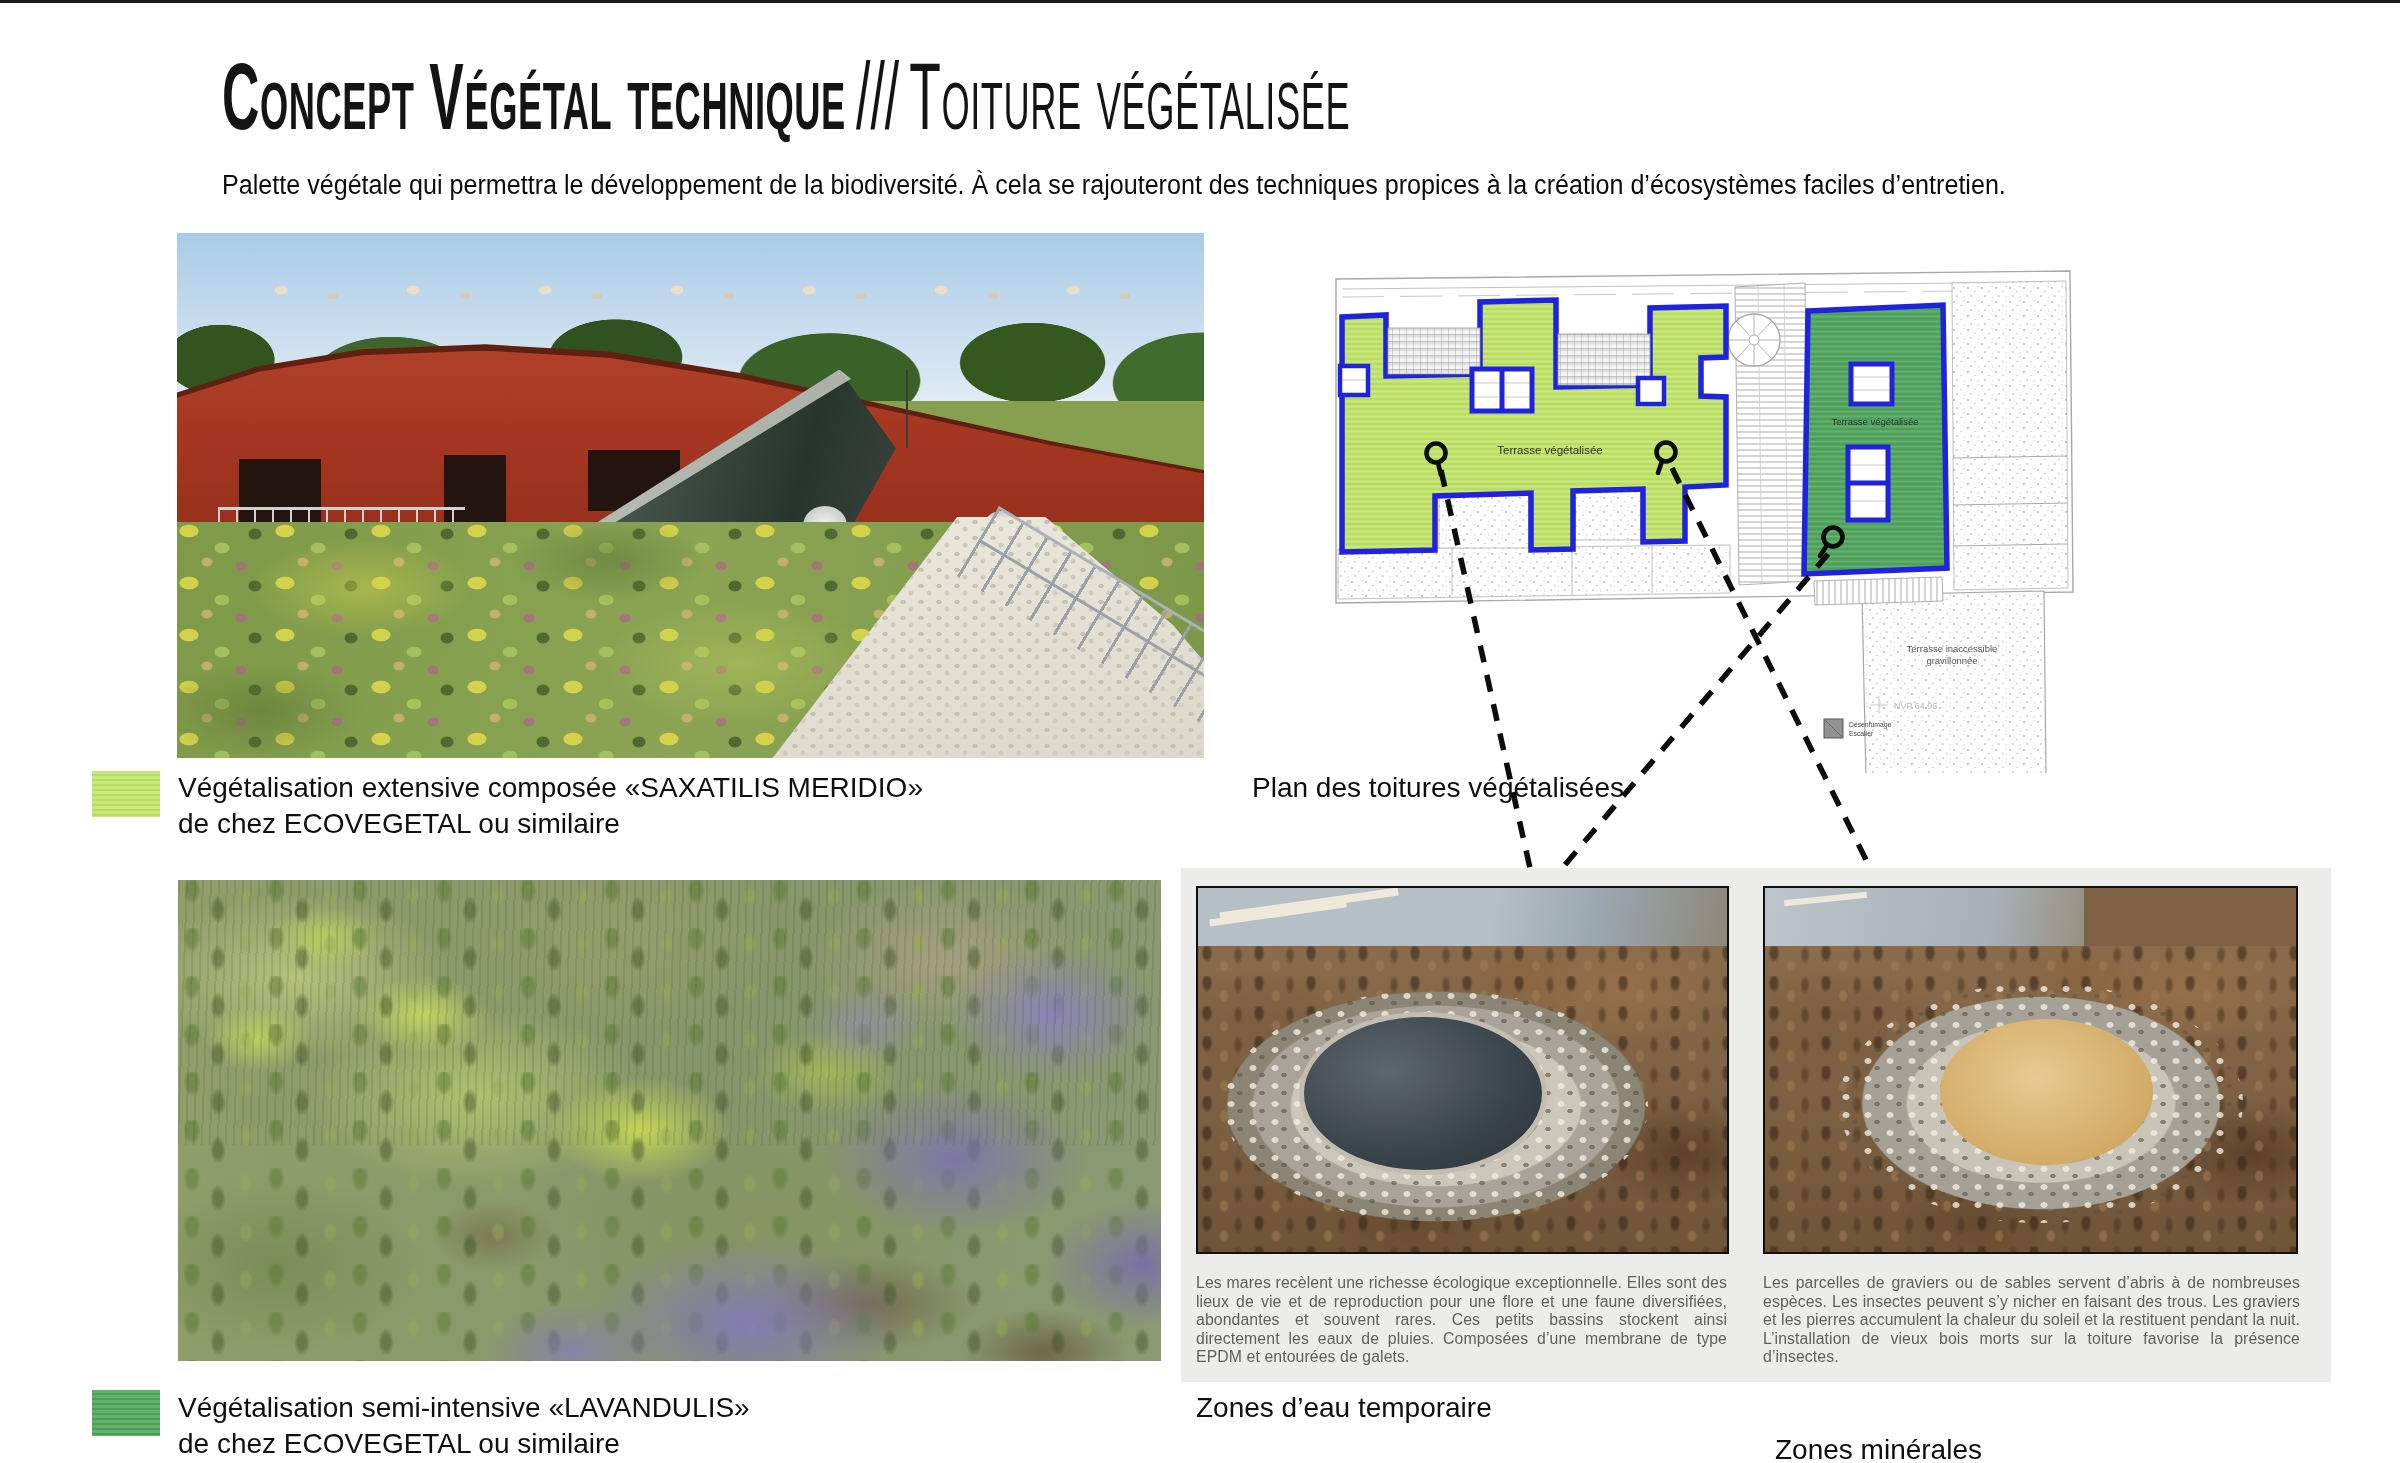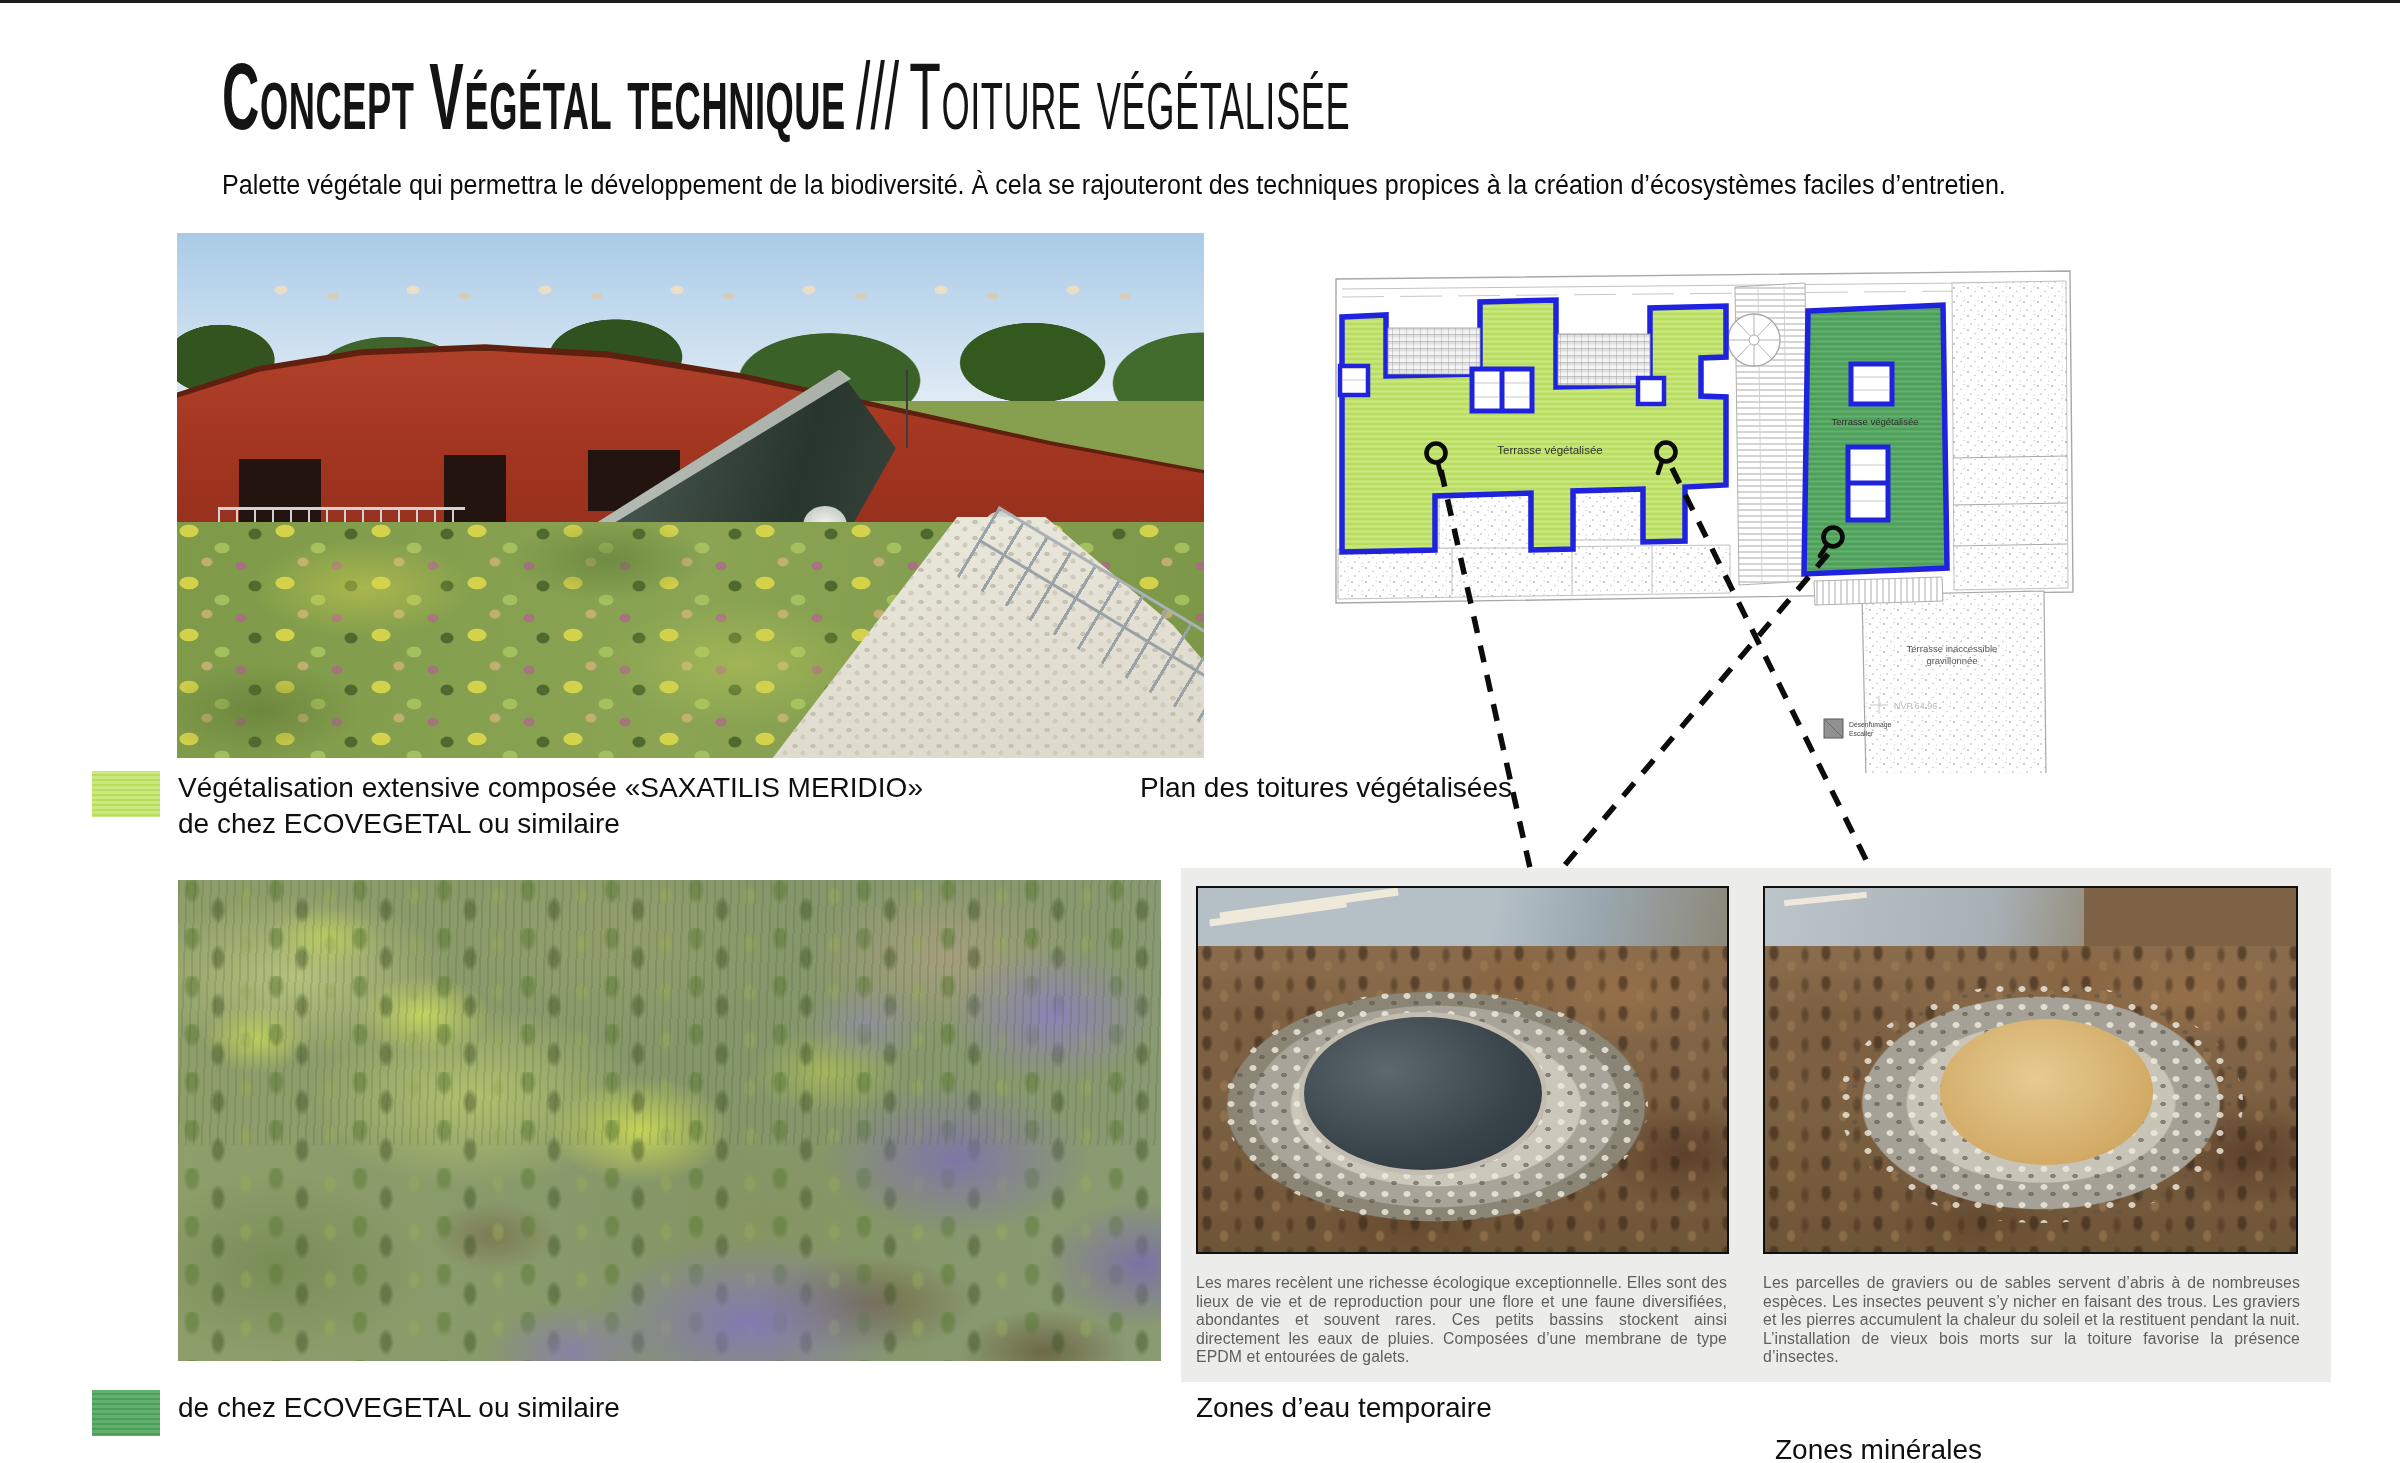"Plan des toitures végétalisées" .plan-cap { left: 1140px -> 1252px }
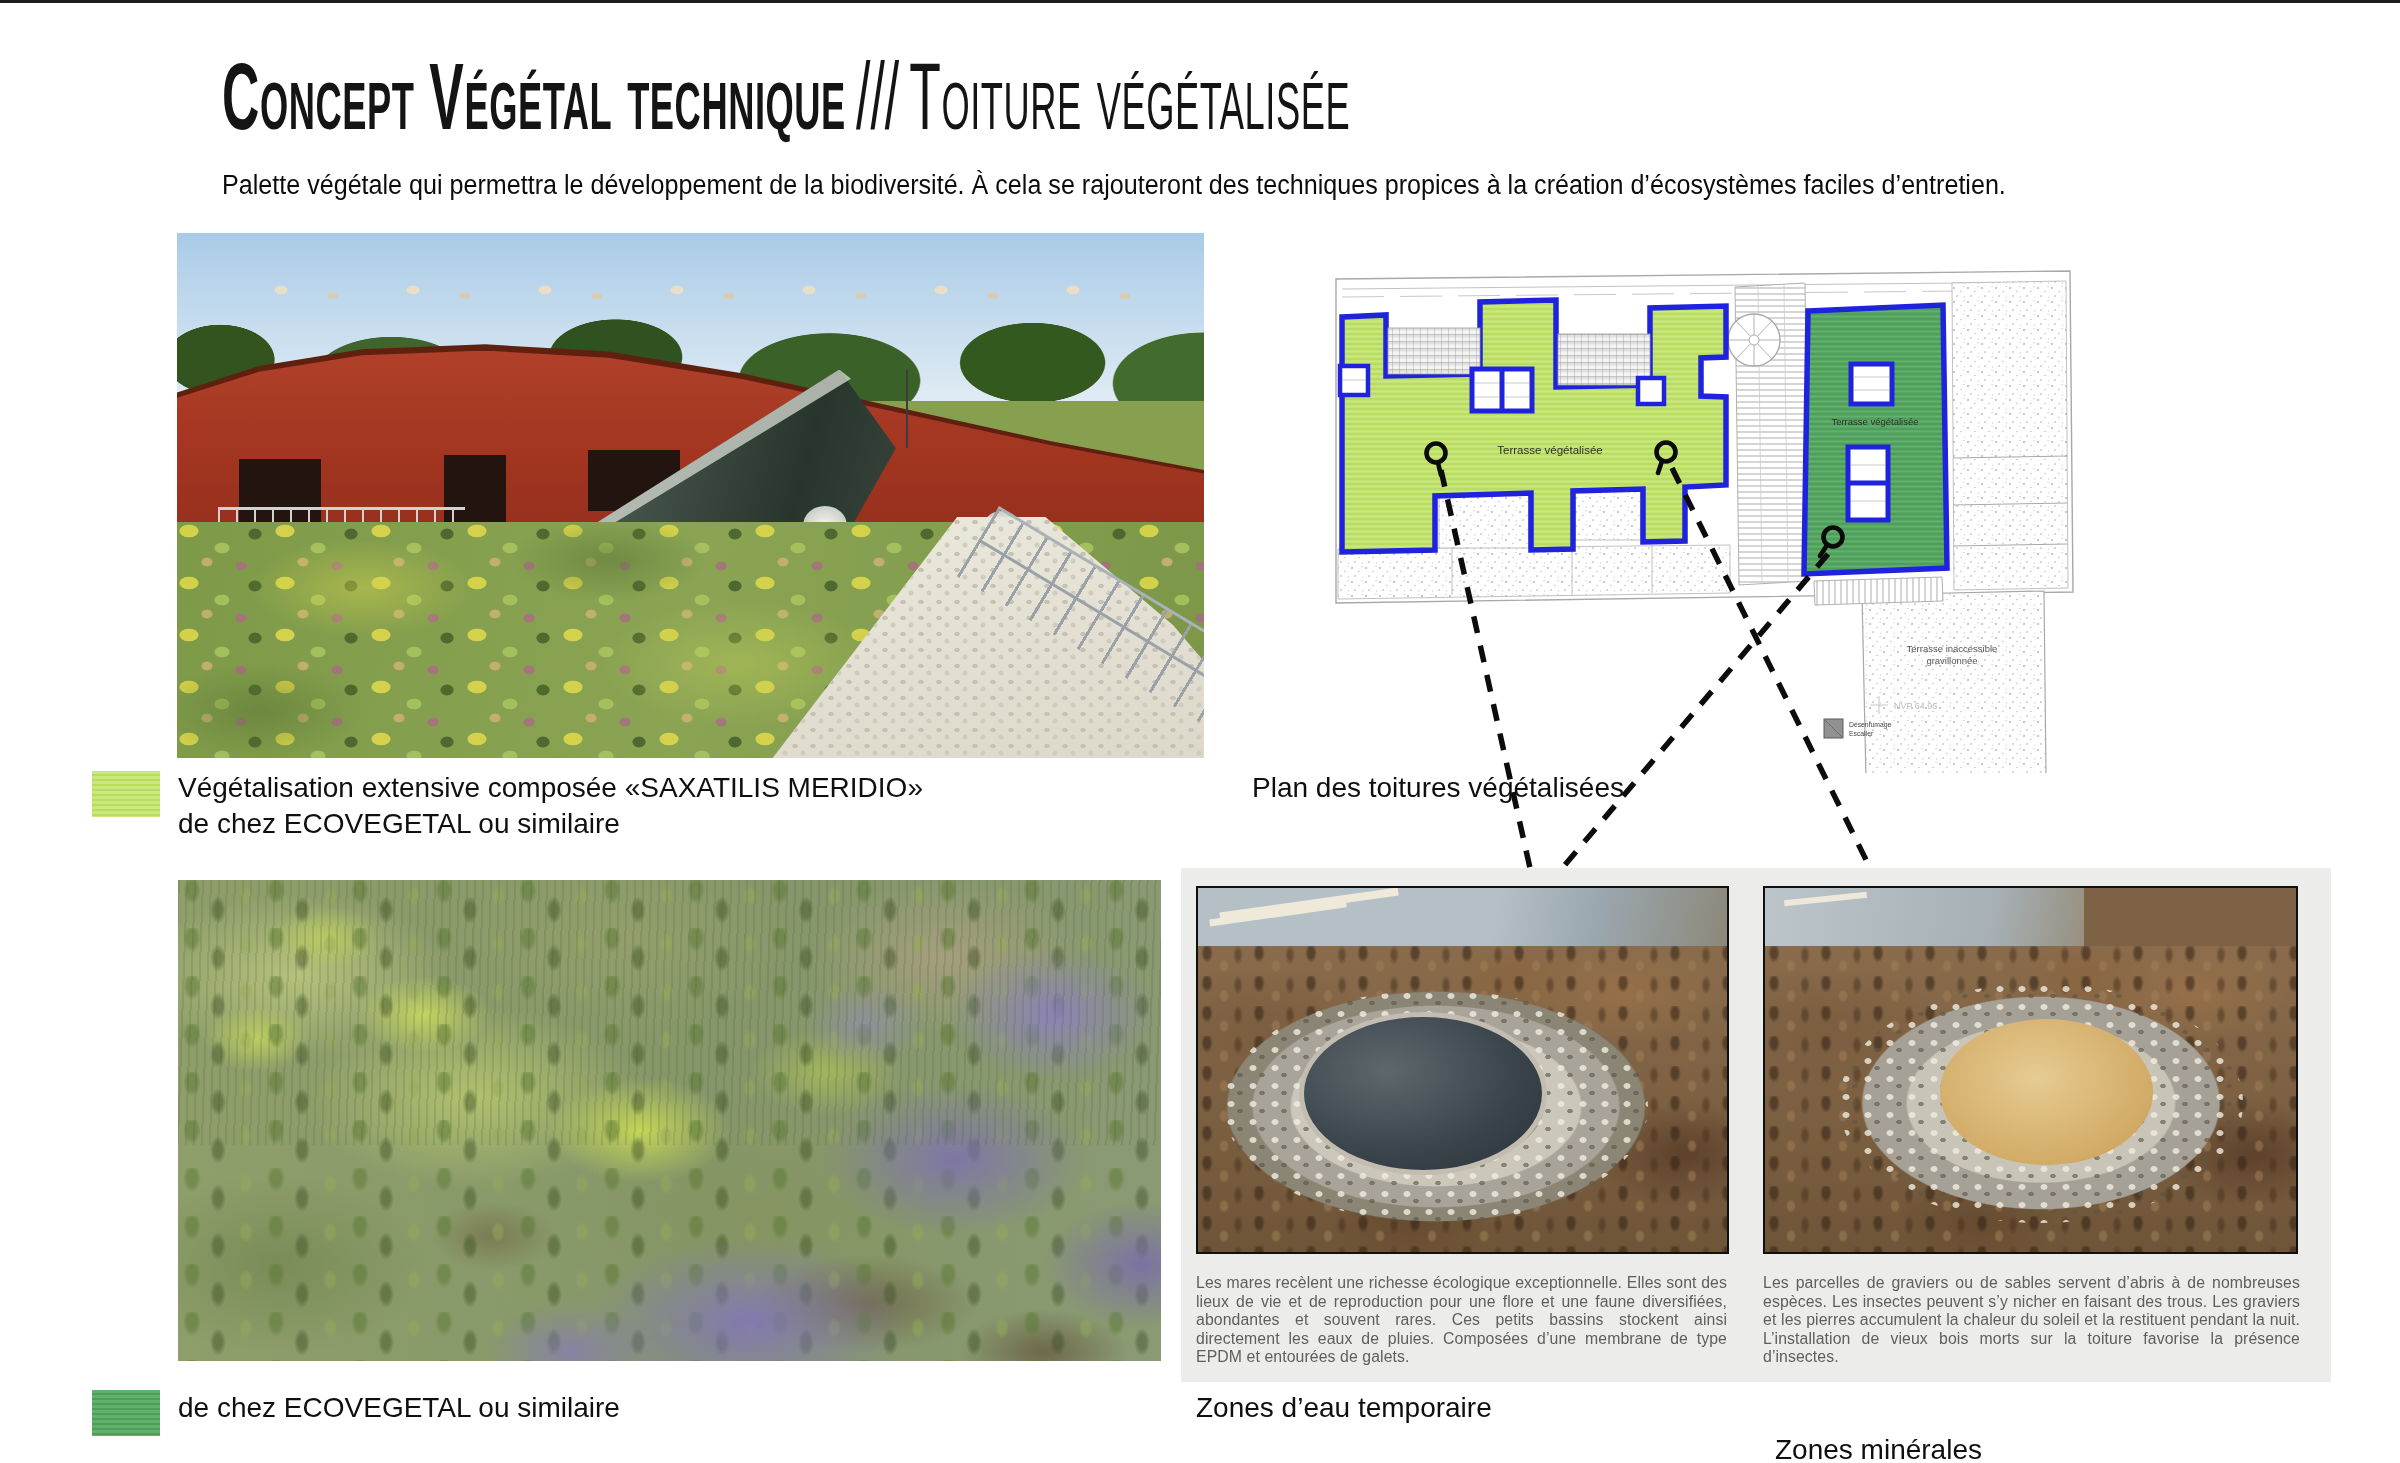"Végétalisation semi-intensive" div { html: none -> <div>Végétalisation semi-intensive «LAVANDULIS»</div> }
